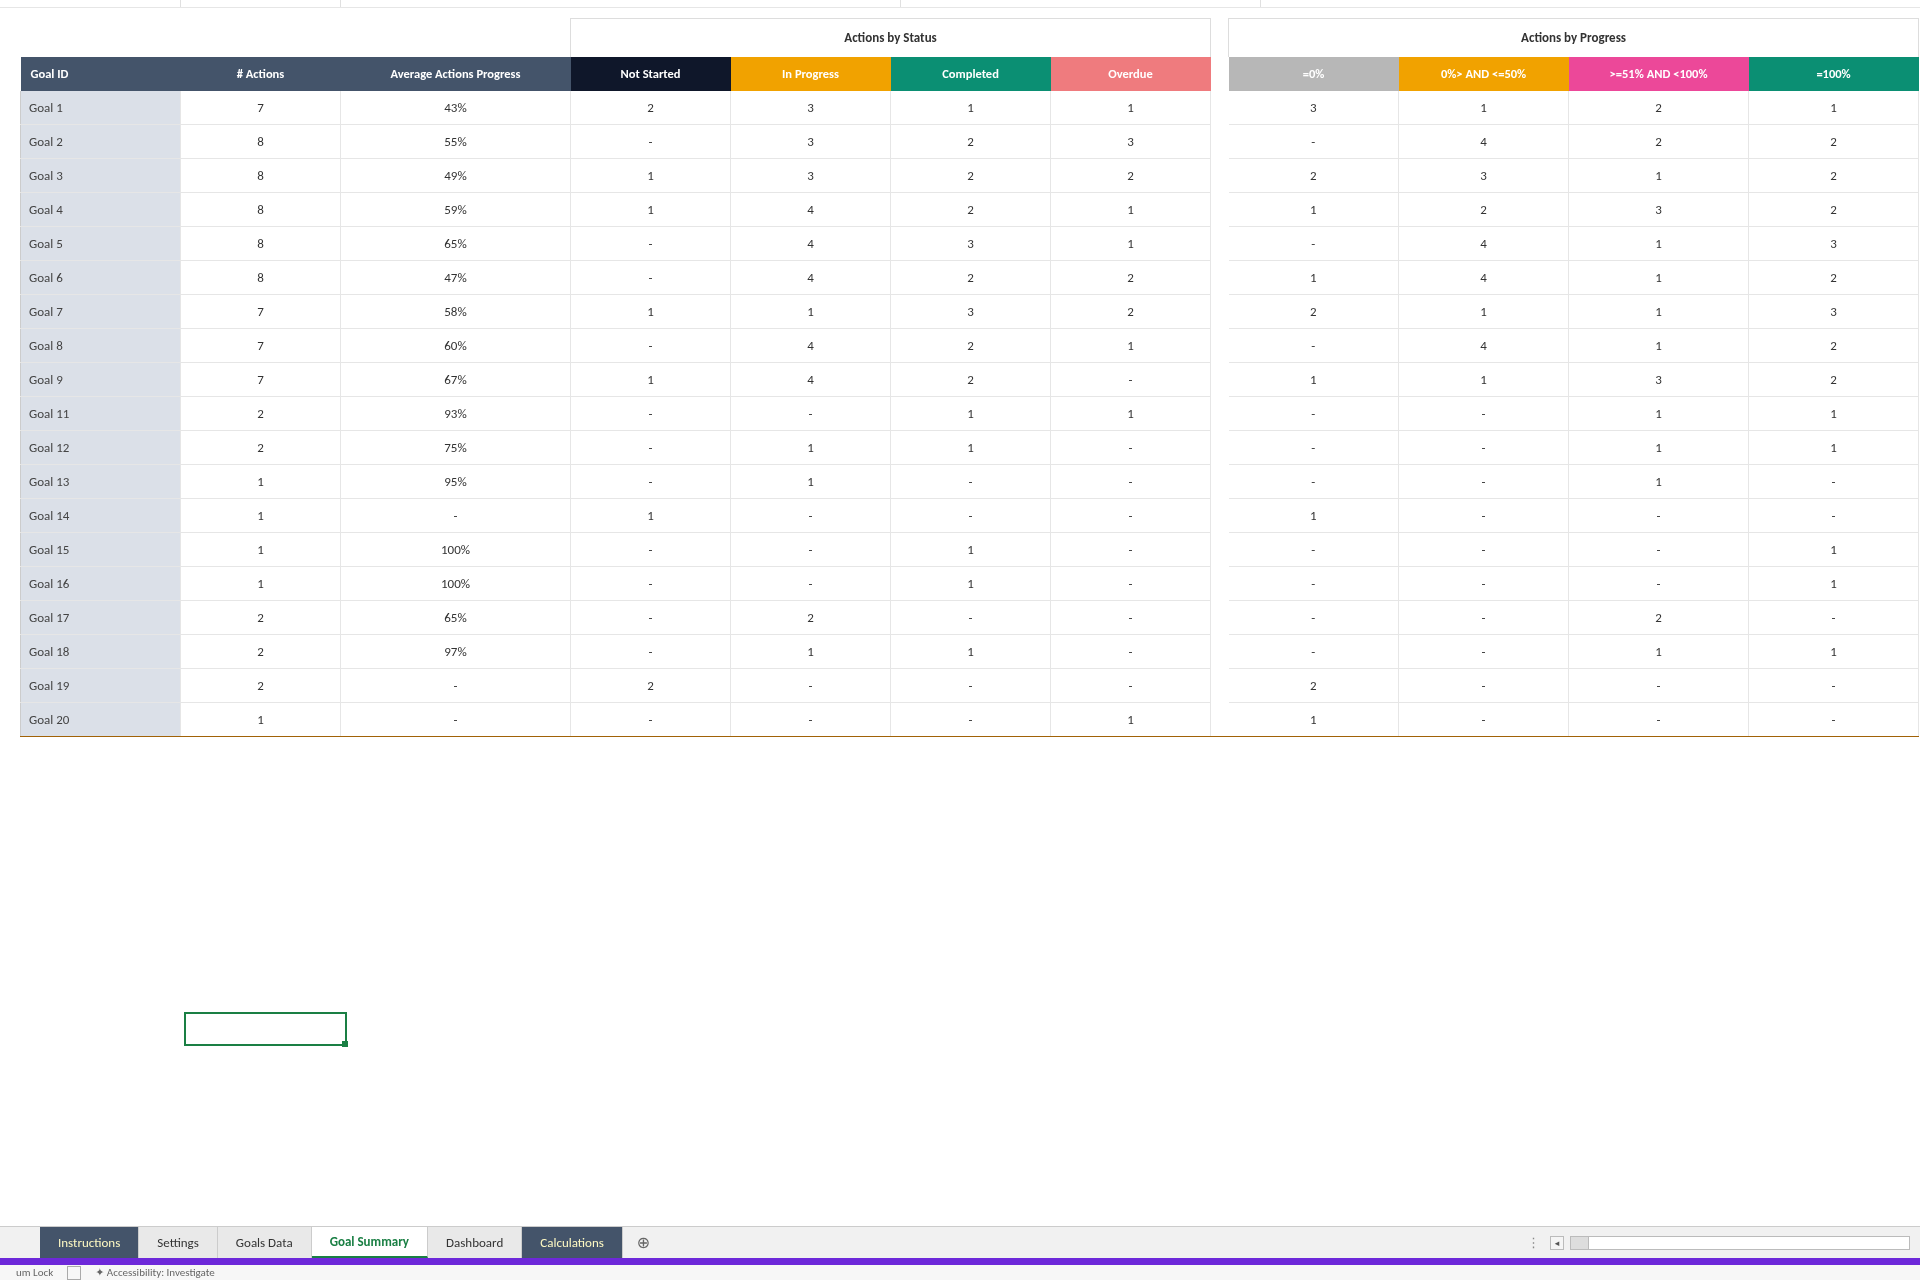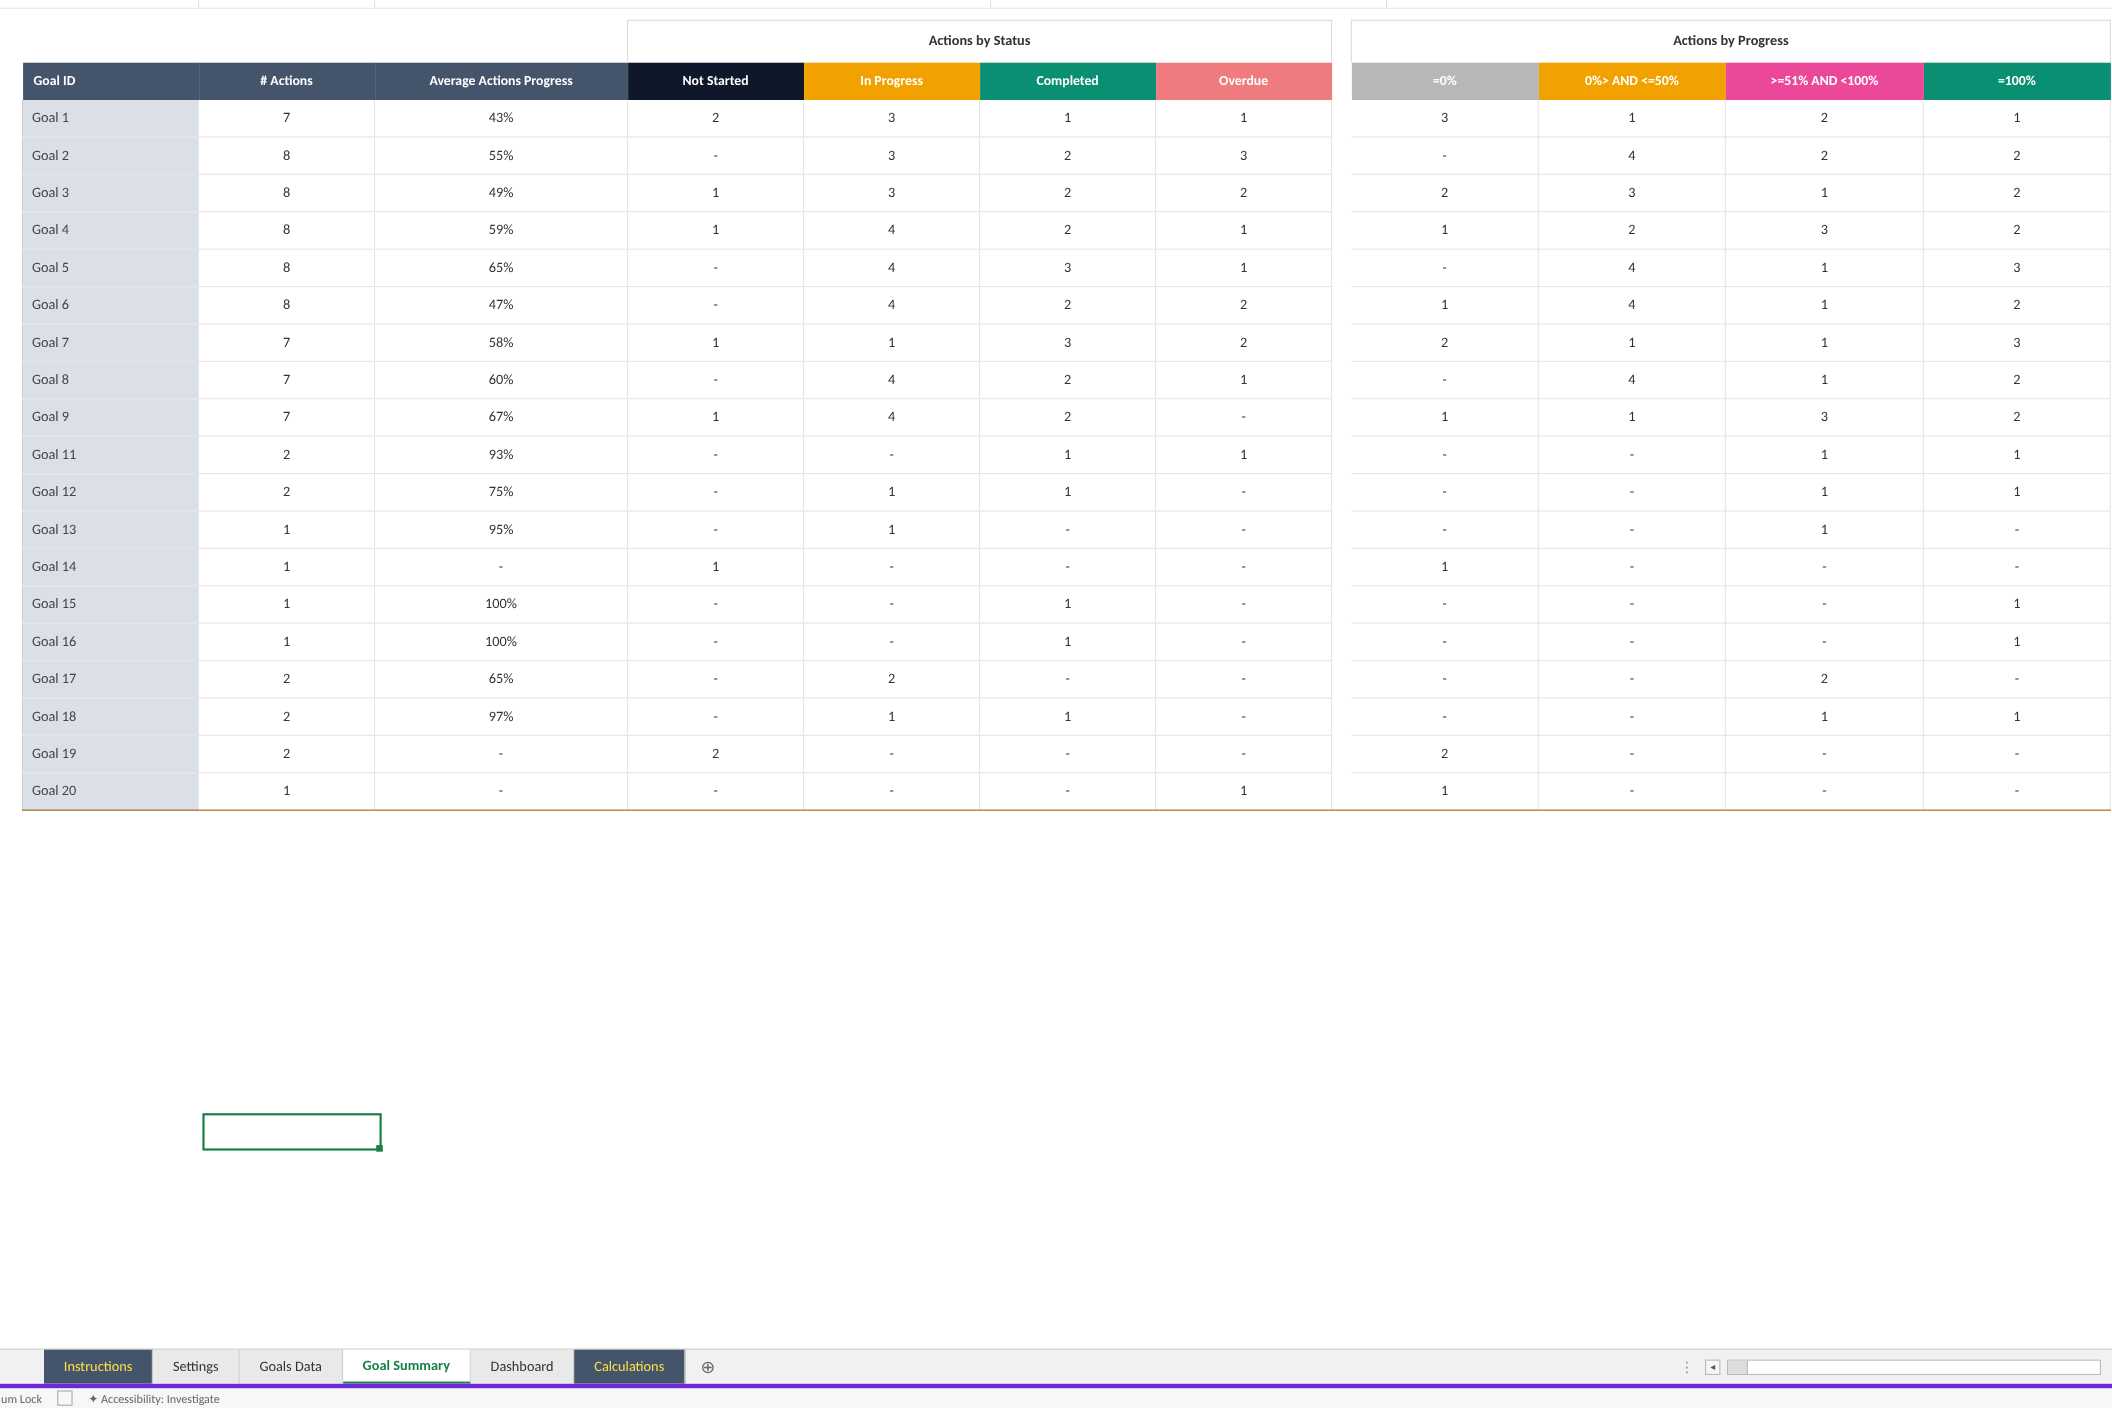"Instructions" .tab.dark { color: #fde047 -> #fef9c3 }
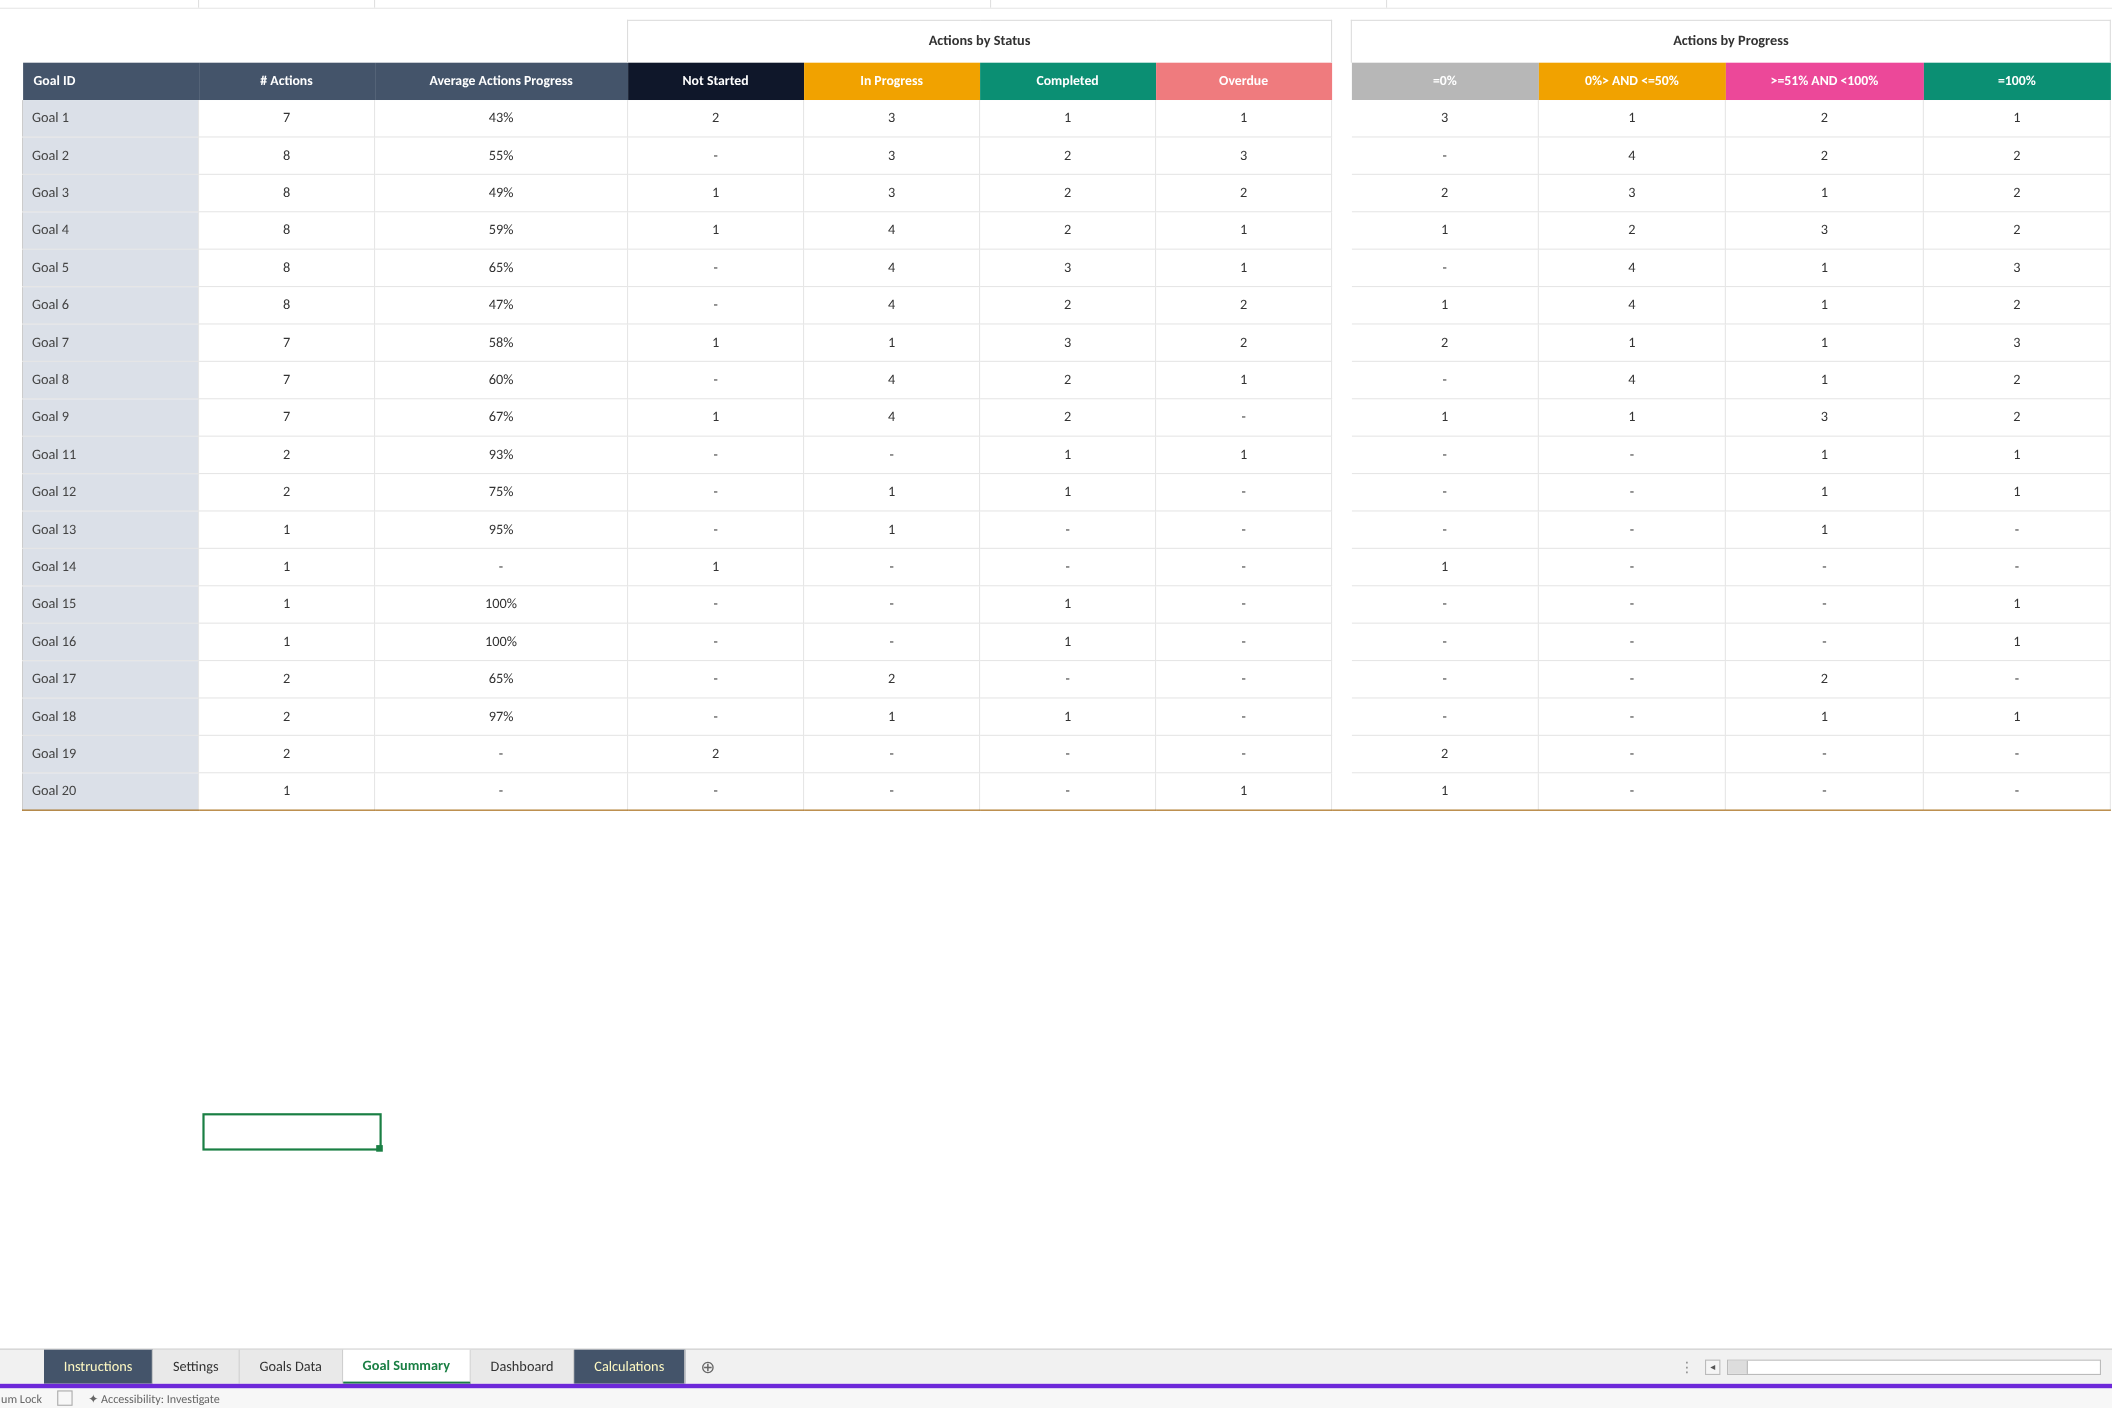"um Lock" .statusbar { border-top: 4px solid #6d28d9 -> 7px solid #6d28d9; padding: 0 1px -> 0 16px }
